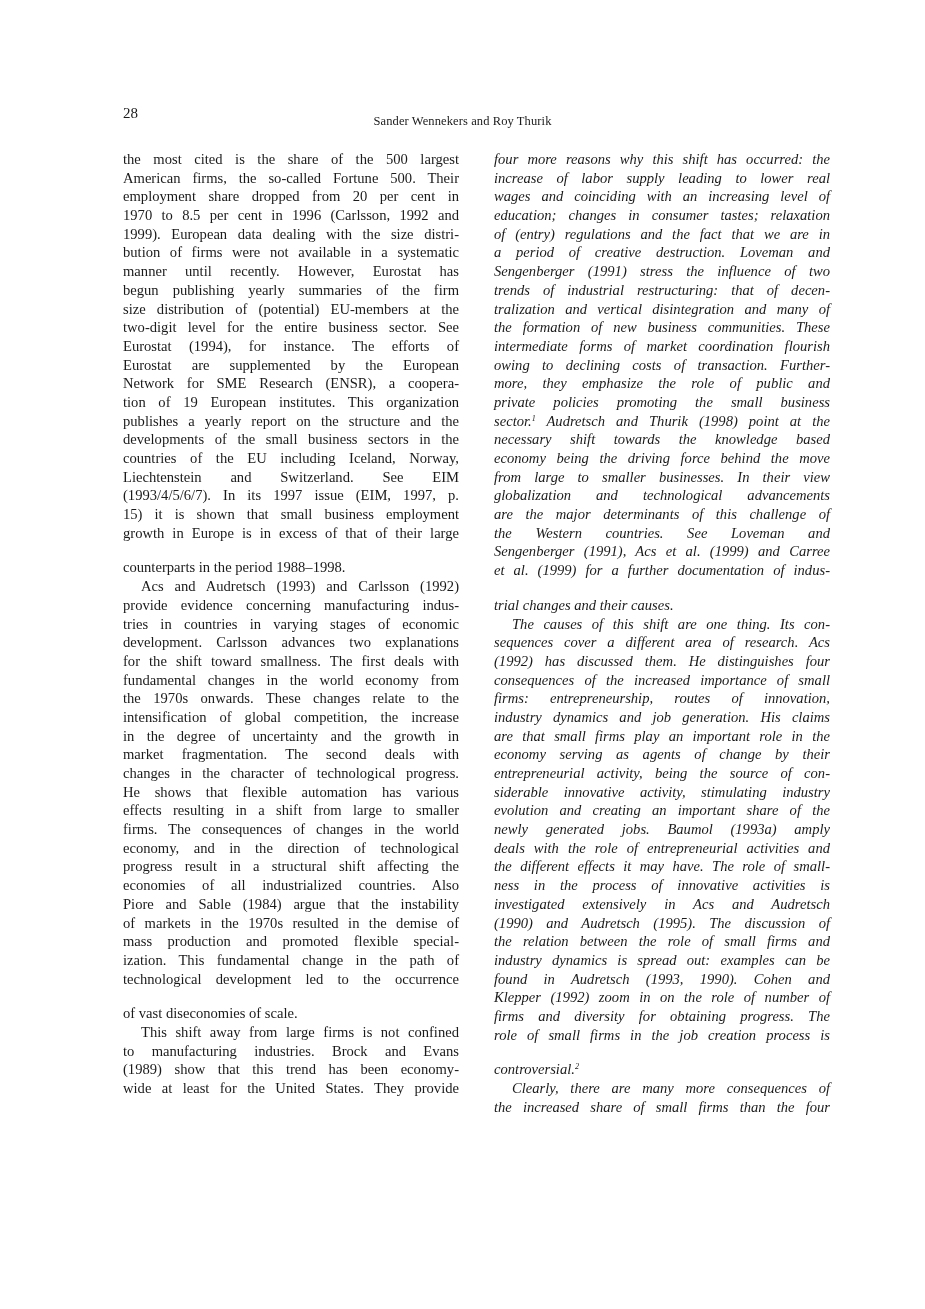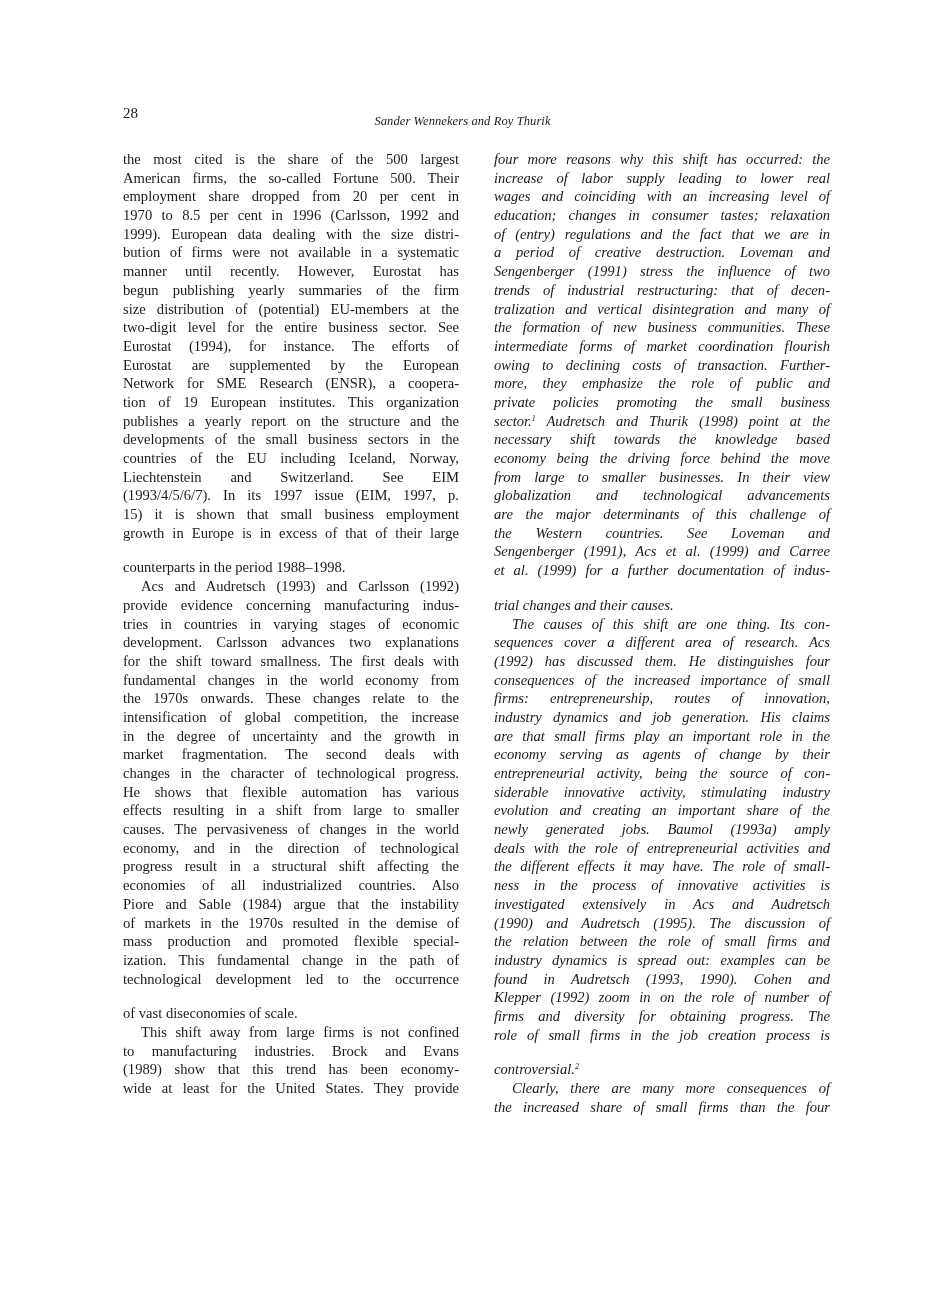"Sander Wennekers and Roy Thurik" .running-head { font-style: italic -> none }
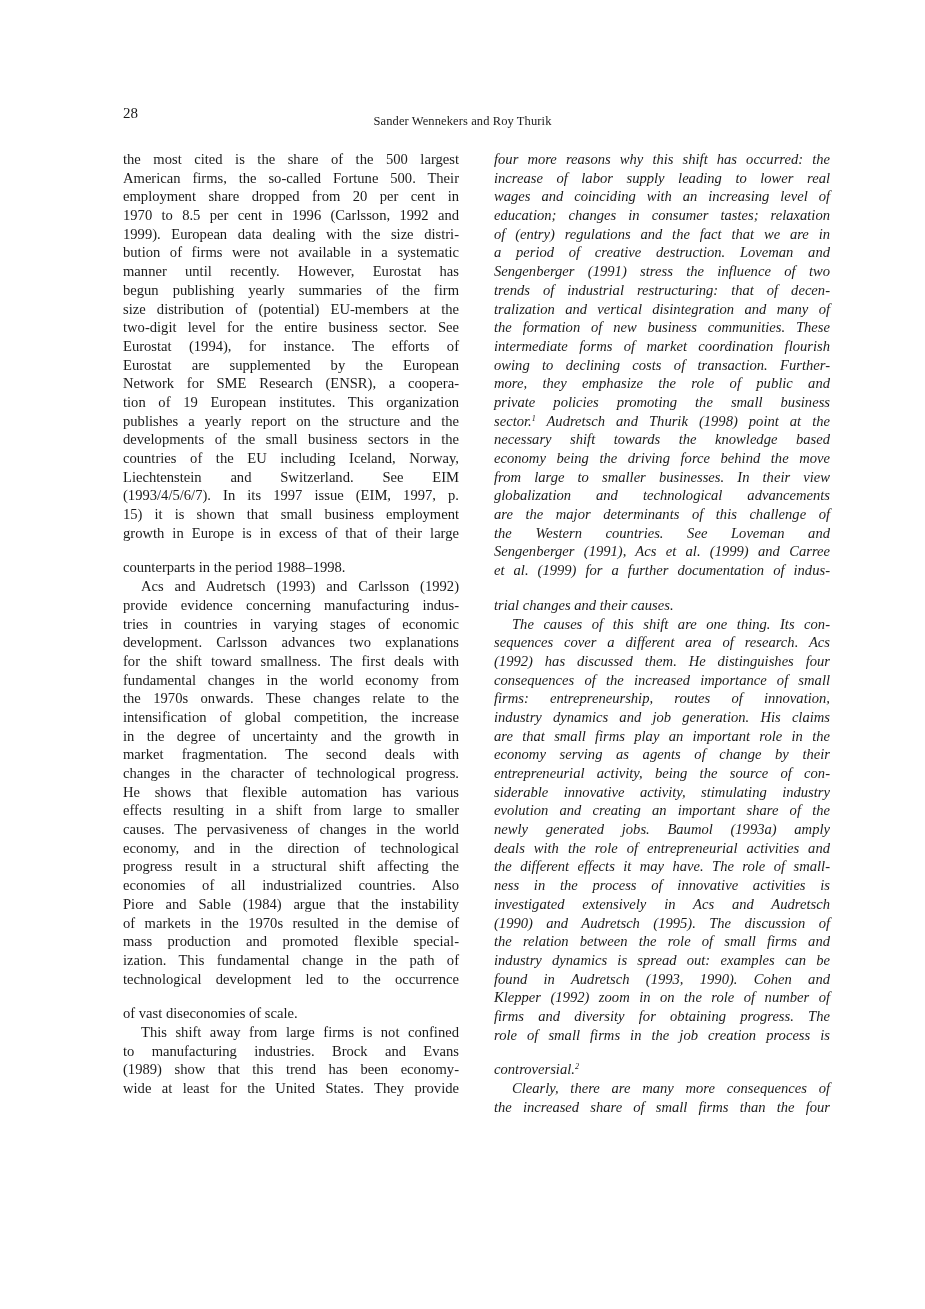"causes. The pervasiveness of changes" span.line { text: causes. The pervasiveness -> firms. The consequences }
